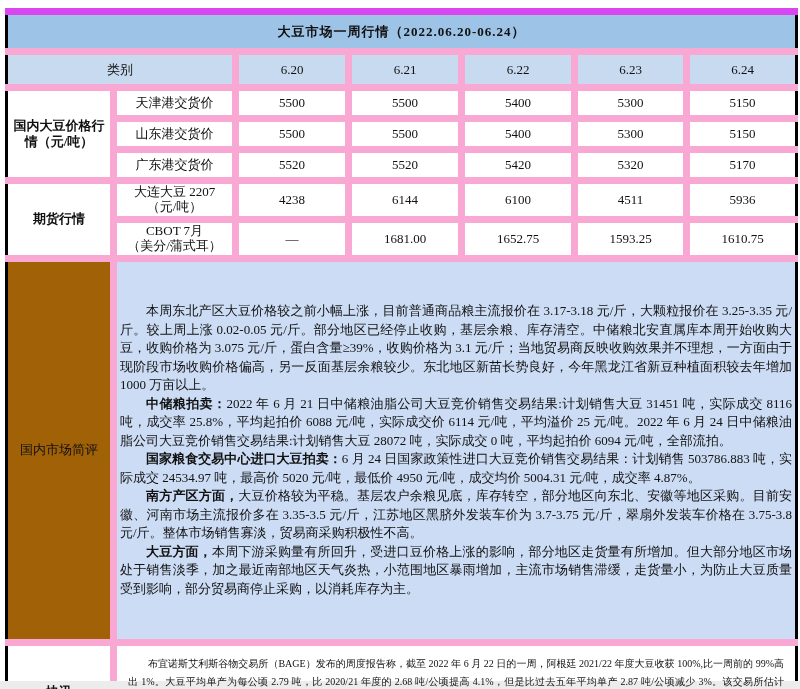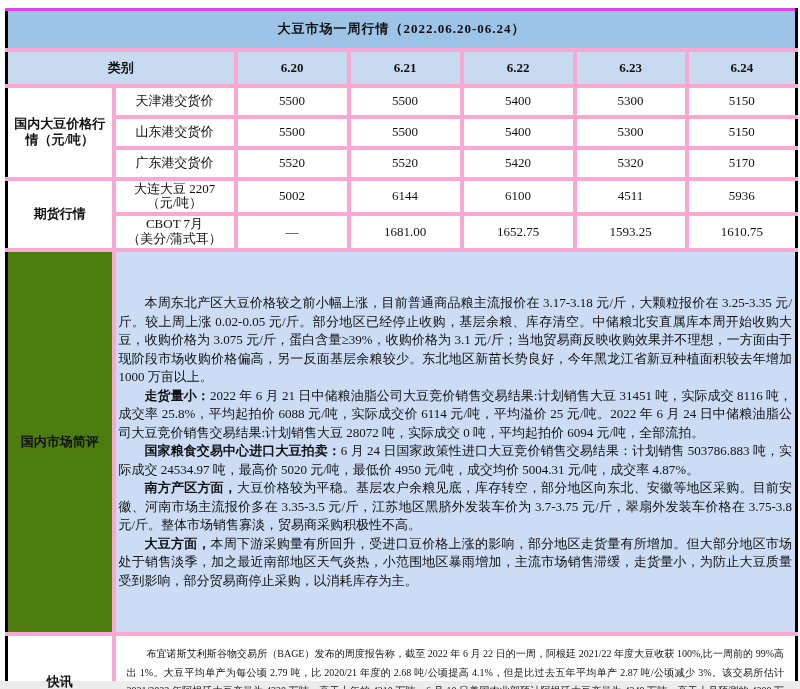"大豆市场一周行情（2022.06.20-06.24）" tr.frame-top td { border-top: 3px solid #d946ef -> 7px solid #d946ef }
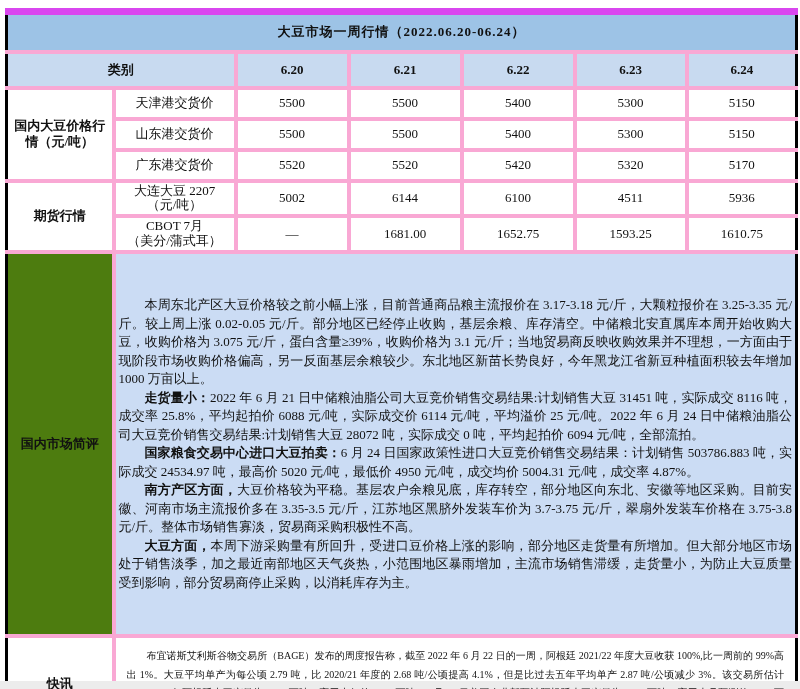"类别" .header-row td { font-weight: bold -> normal }
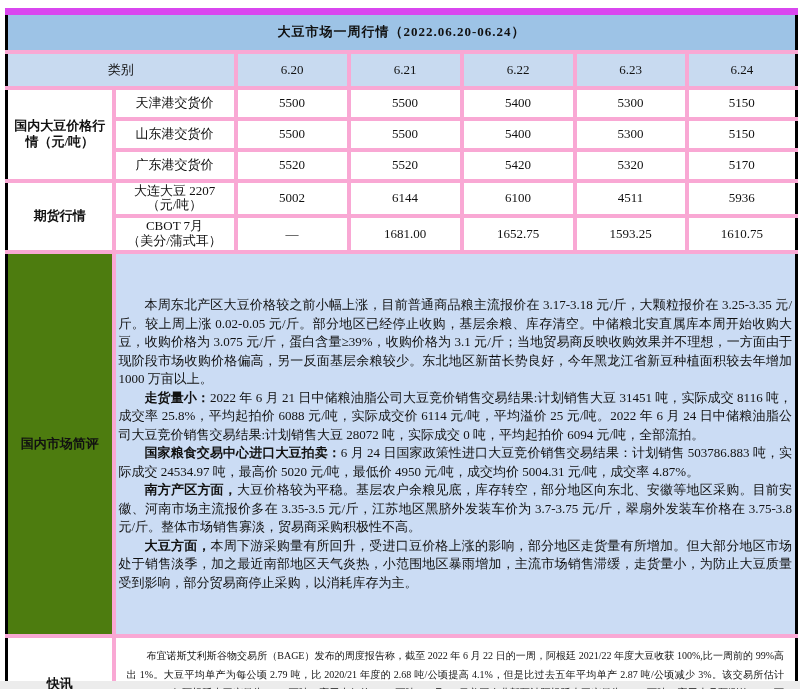"山东港交货价" table.report td { border: 4px solid #f9a8d4 -> 7px solid #f9a8d4 }
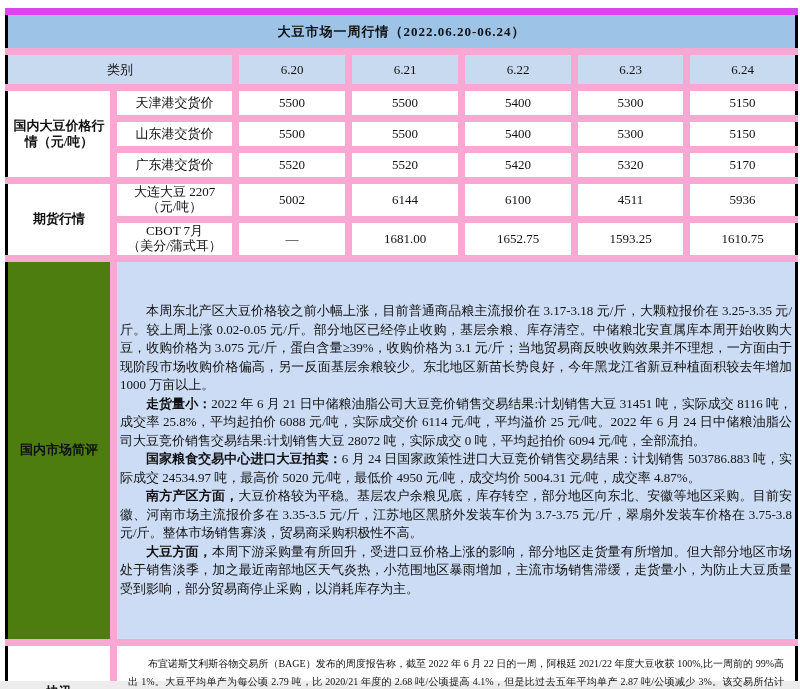"5002" td.num-cell { text: 5002 -> 4238 }
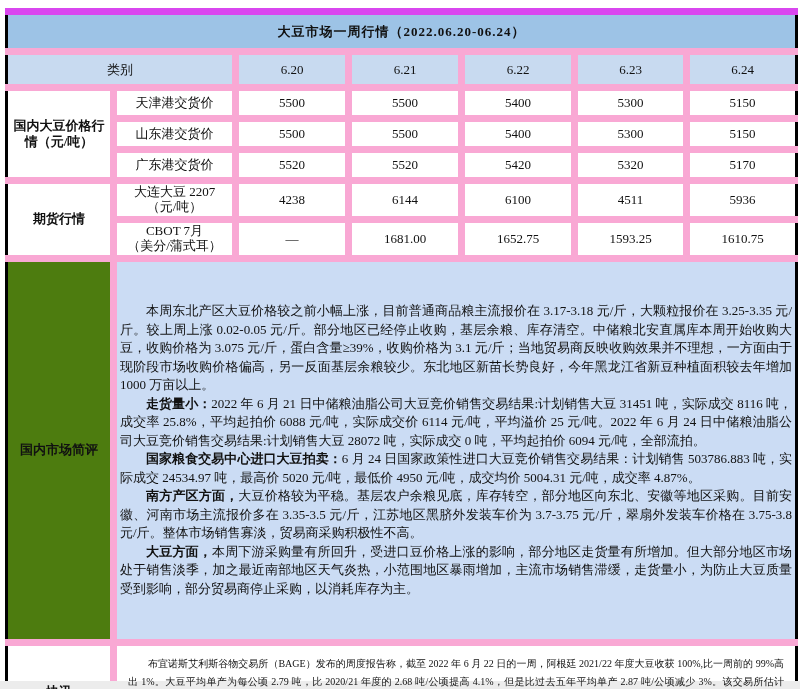"走货量小：" b { text: 走货量小 -> 中储粮拍卖 }
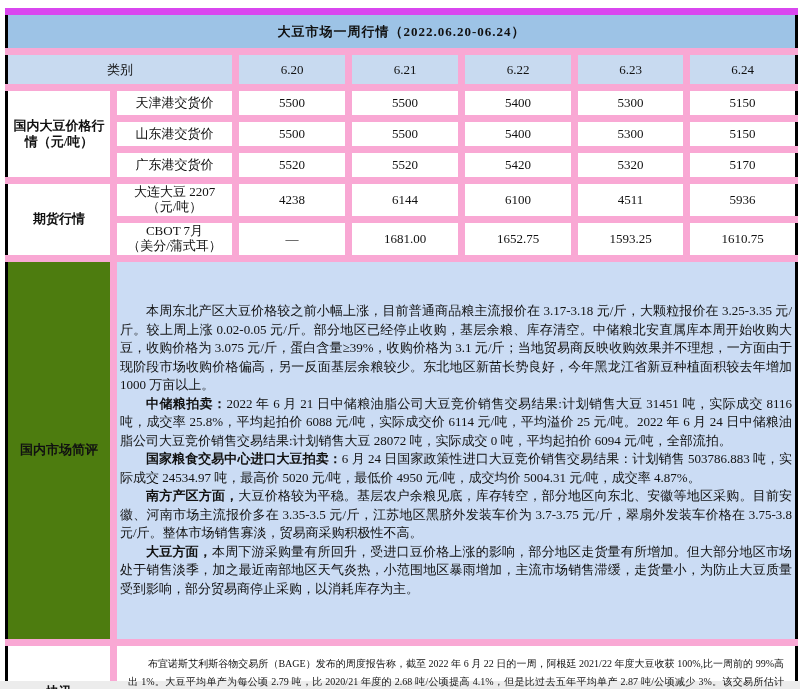"国内市场简评" .commentary-label { background: #4d7c0f -> #a16207; font-weight: bold -> normal }
